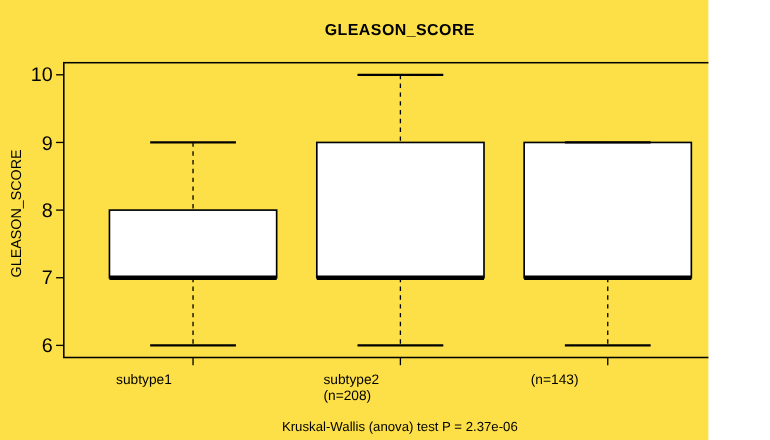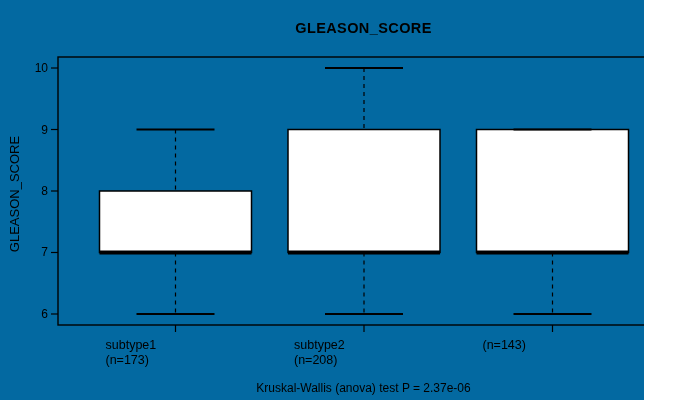"GLEASON_SCORE" .fig { background: #0369a1 -> #fde047 }
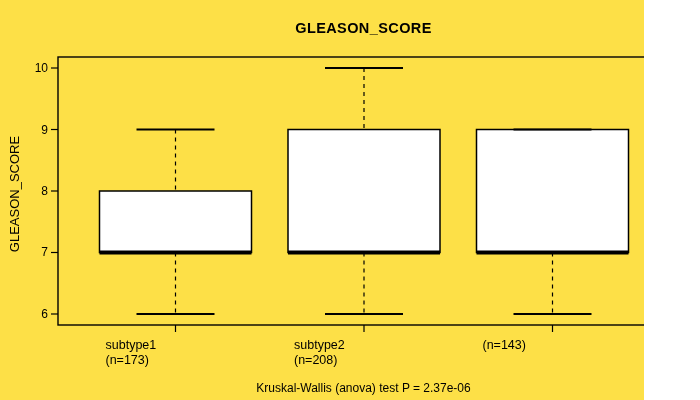"10" .ytick-label { font-size: 12px -> 18px }
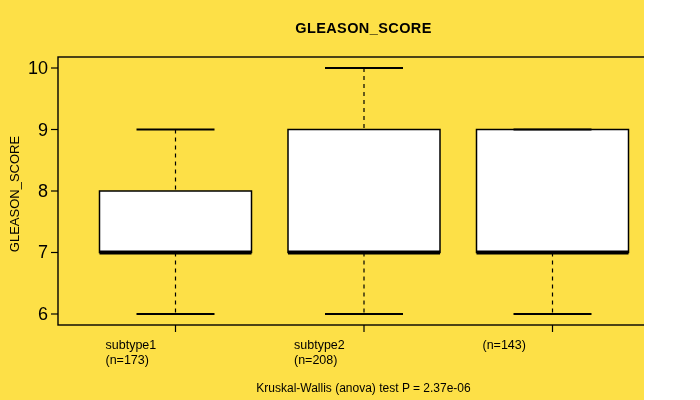"(n=173)" div { html: <div>(n=173)</div> -> none }
